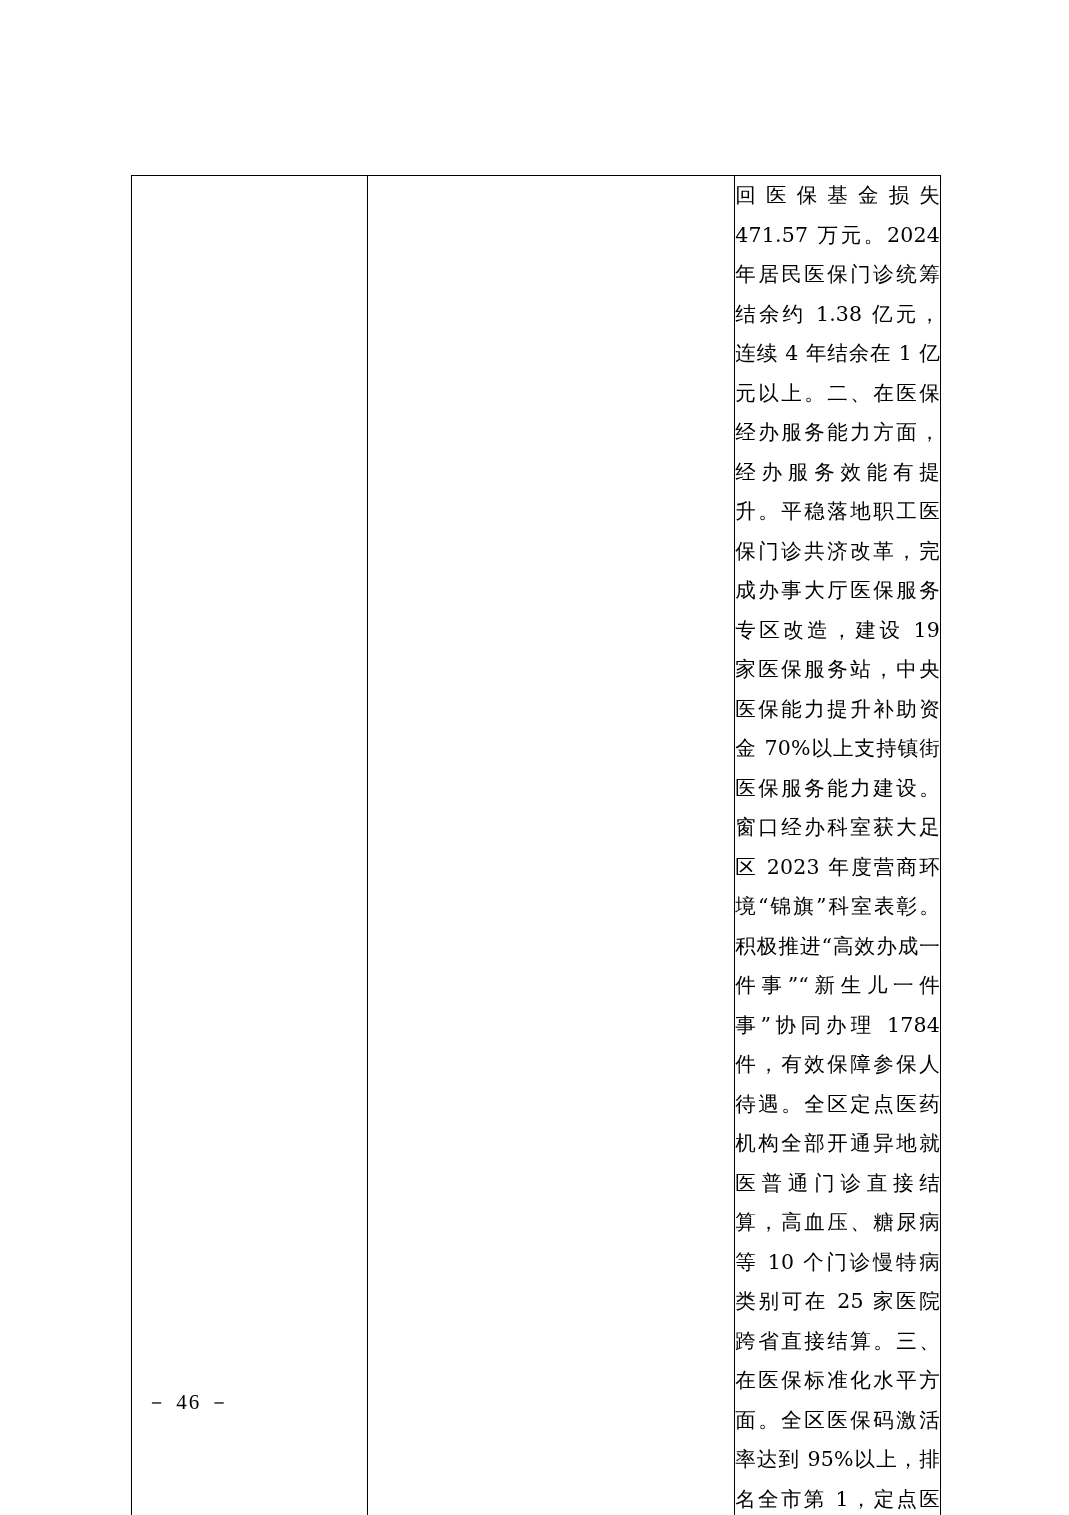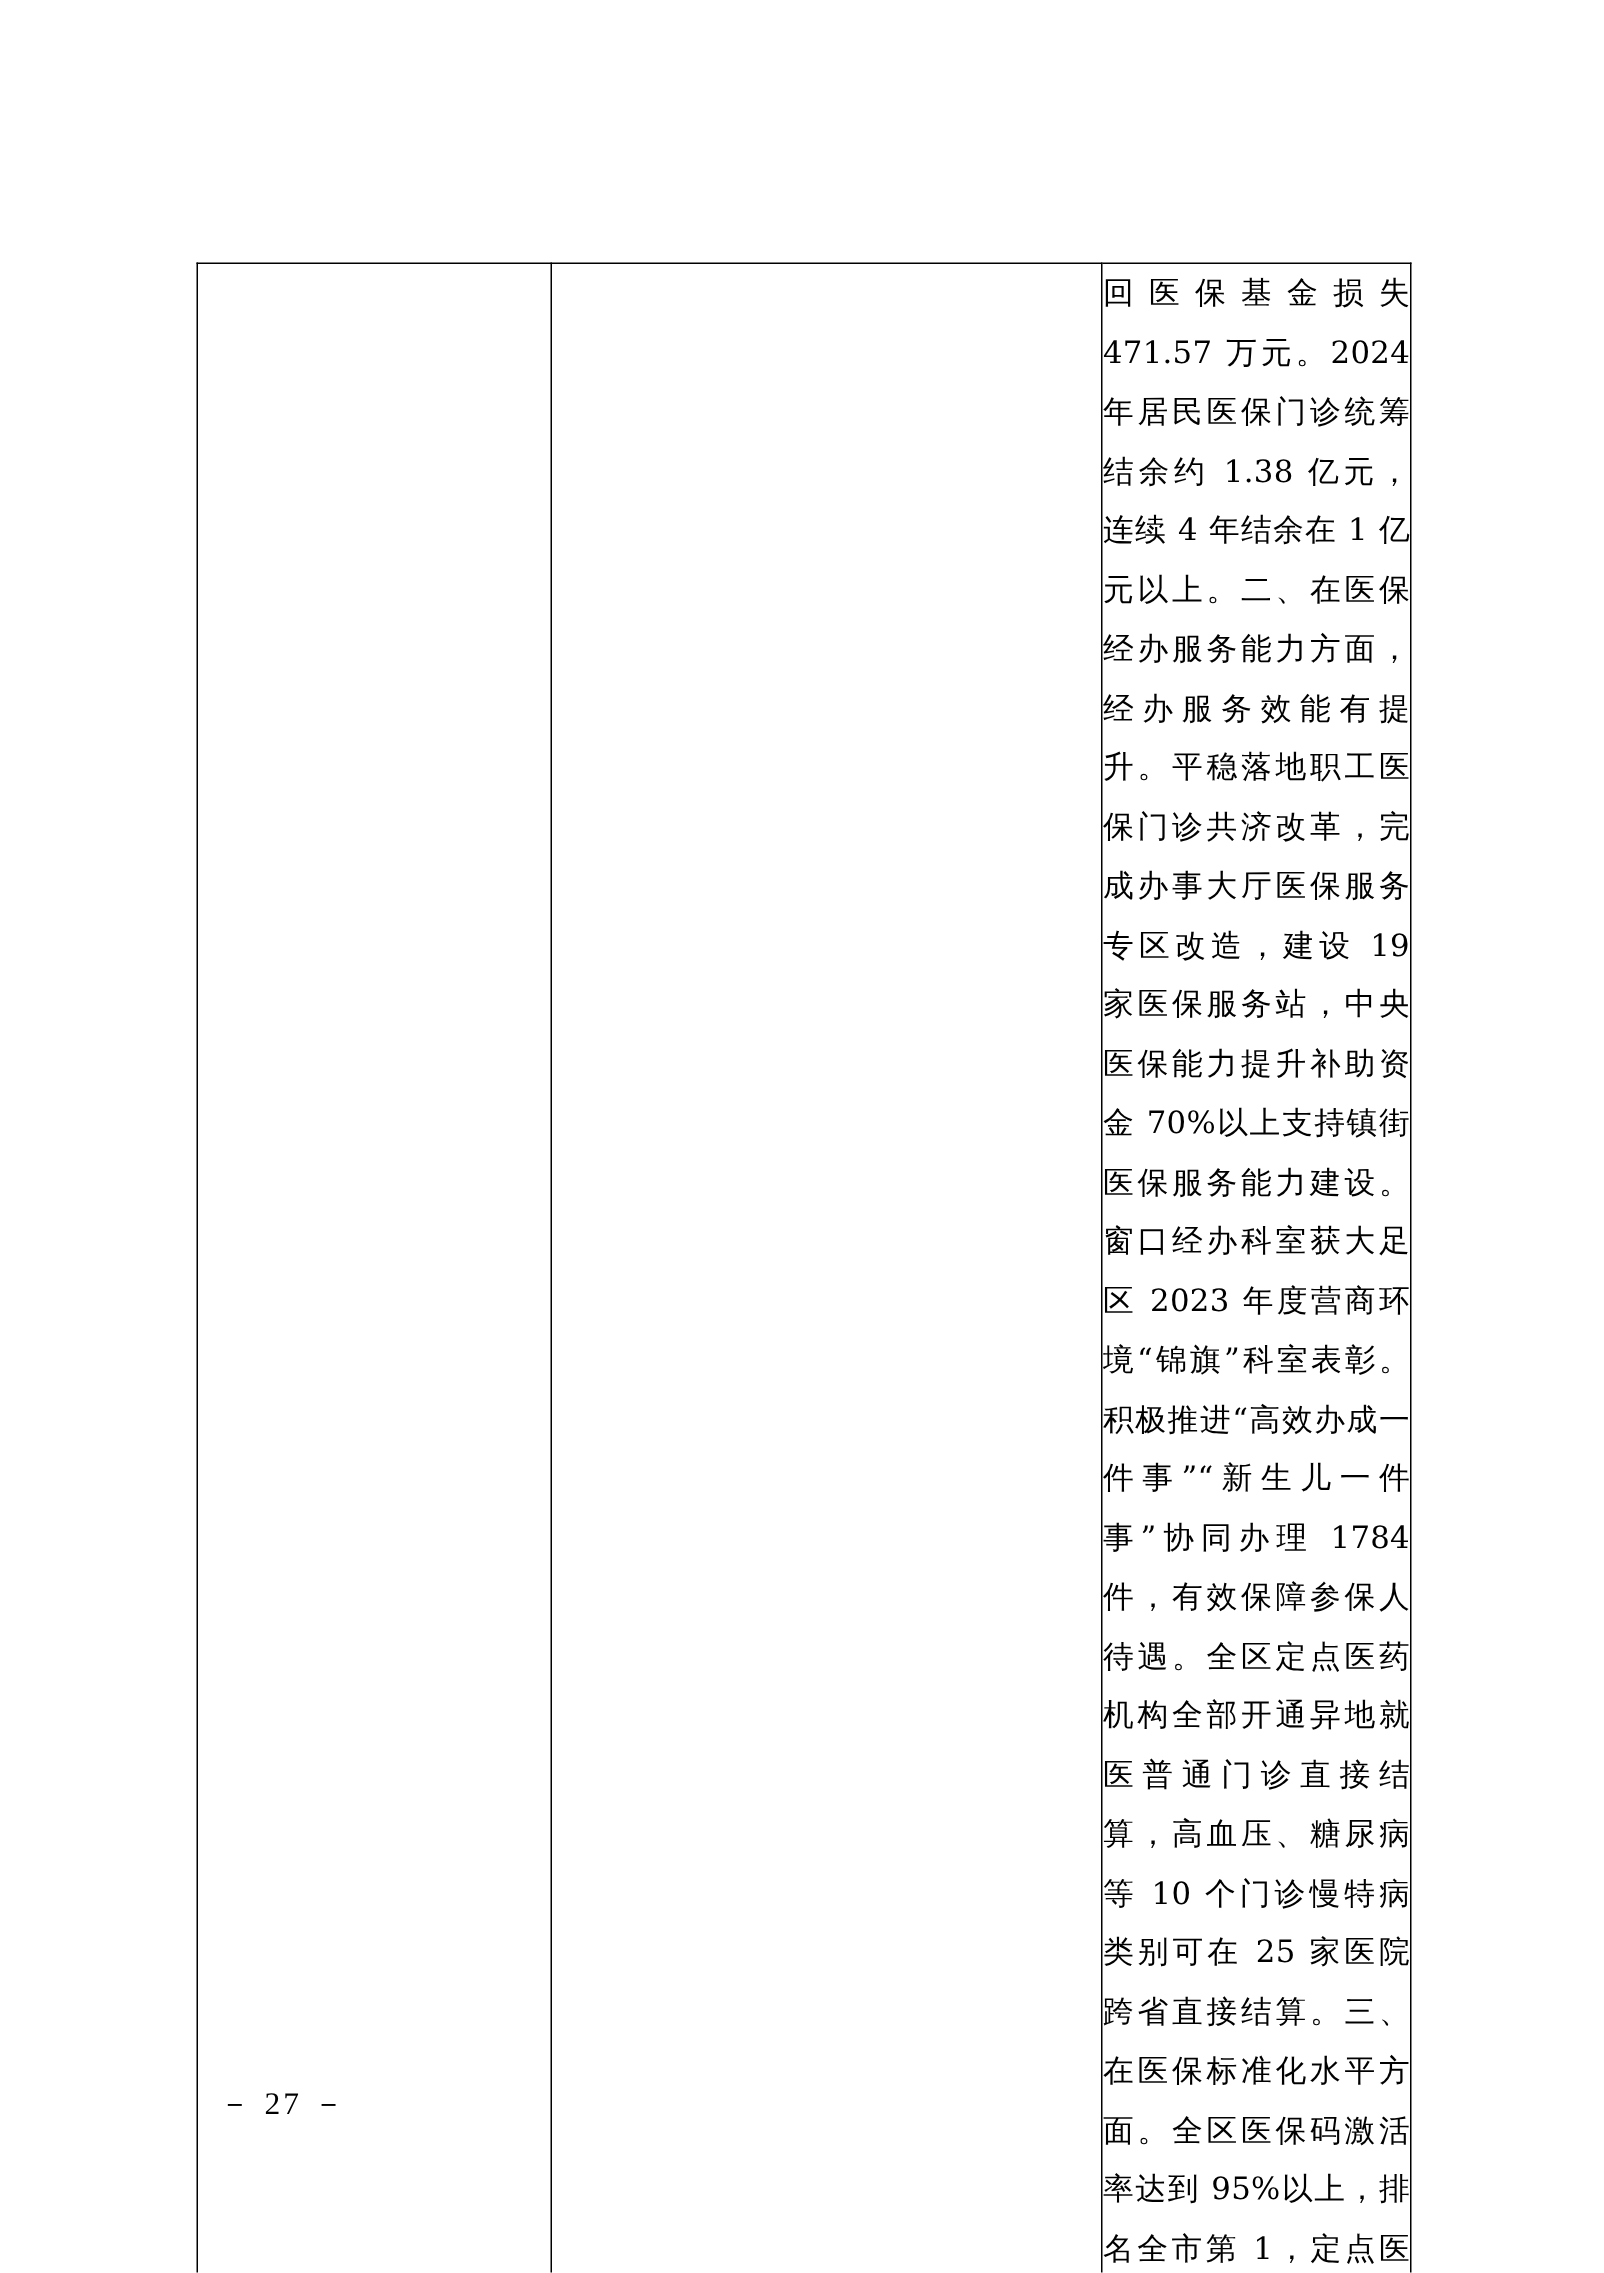"－ 27 －" div.page-number { text: 27 -> 46 }
